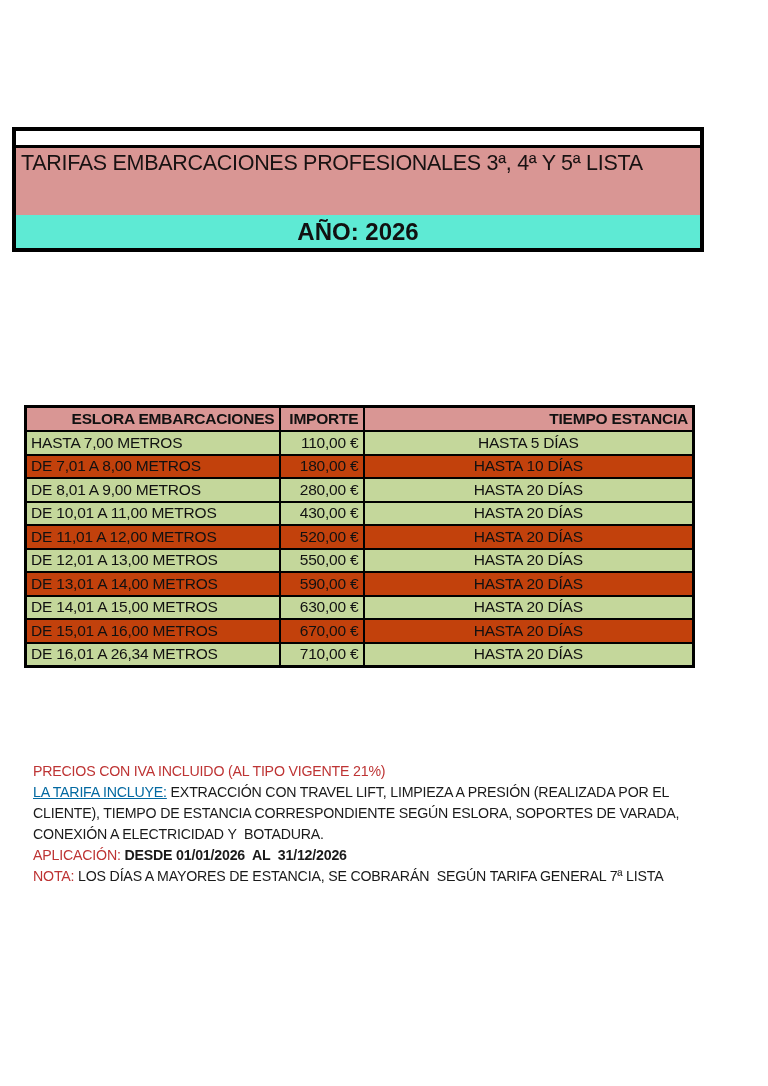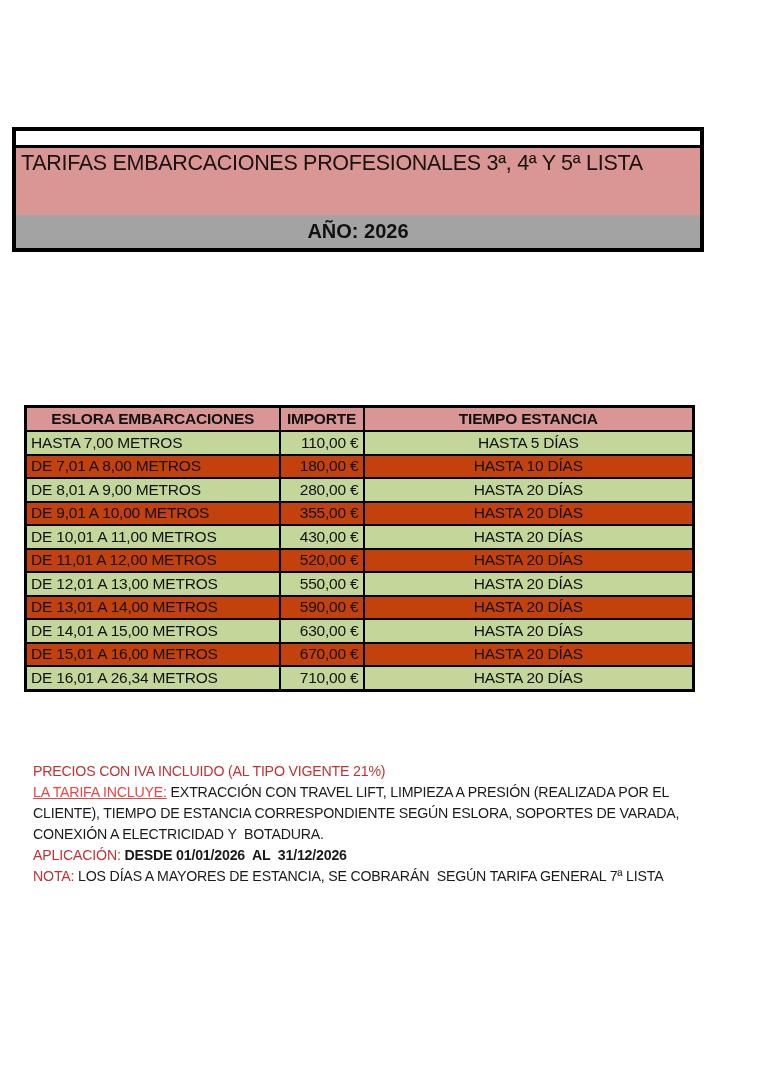"AÑO: 2026" .header-year-band { background: #a3a3a3 -> #5eead4; font-size: 20px -> 24px }
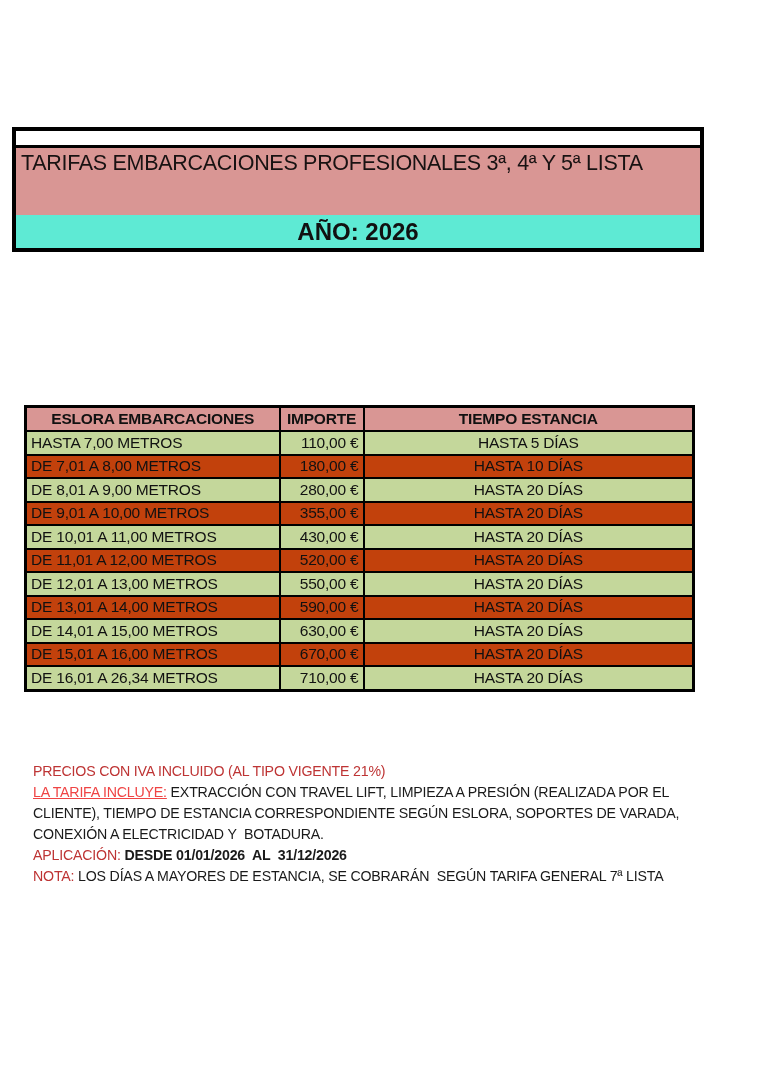"ESLORA EMBARCACIONES" .tariff-table th { text-align: center -> right }
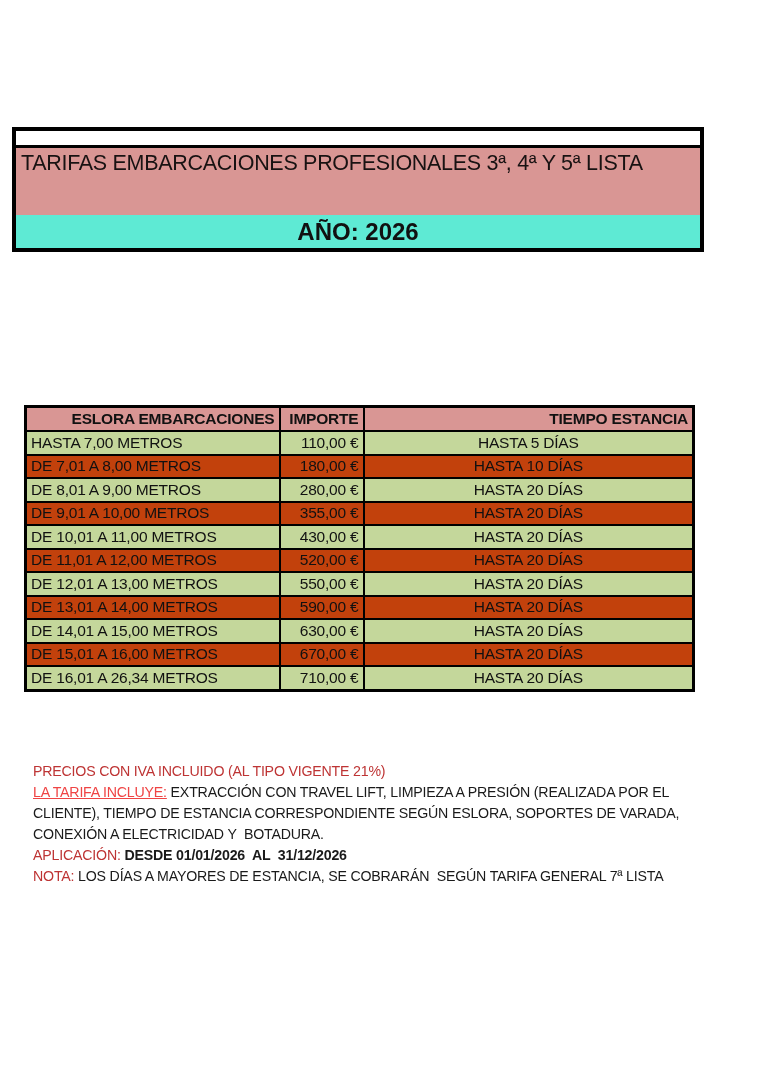"DE 9,01 A 10,00 METROS" tr.row-white { html: <tr> <td>DE 9,01 A 10,00 METROS</td> <td>355,00 €</td> <td>HASTA 20 DÍAS</td> </tr> -> none }
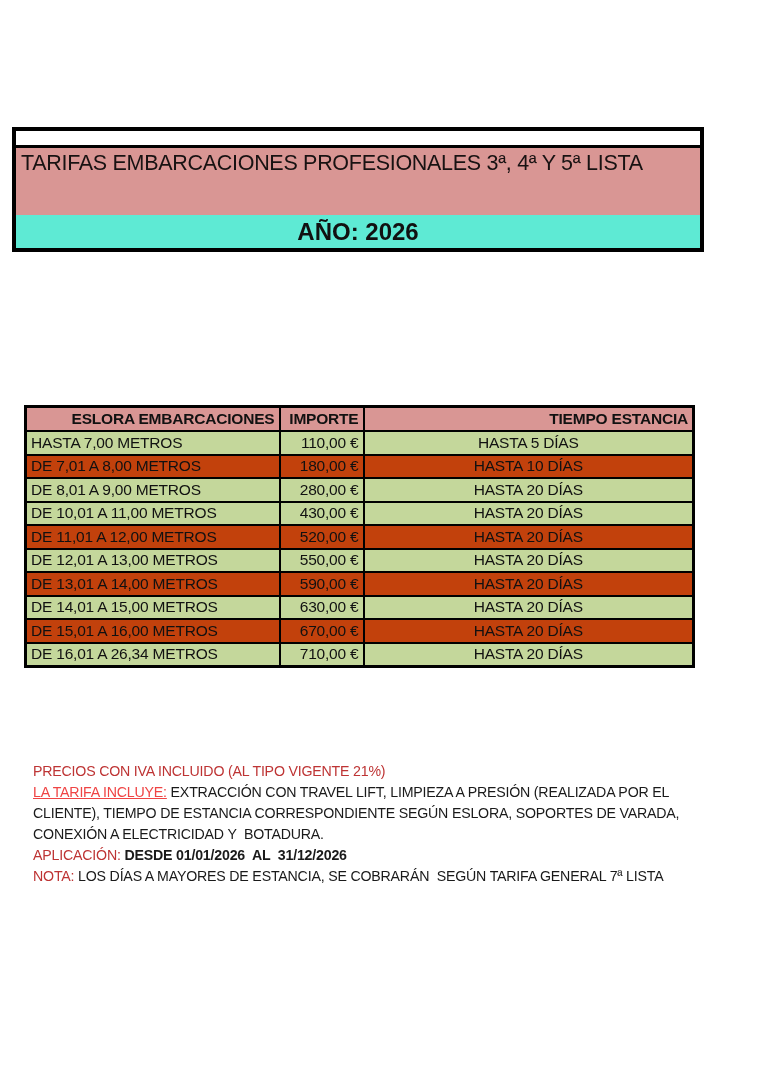"LA TARIFA INCLUYE:" .seg-red-underline { color: #ef4444 -> #0369a1 }
